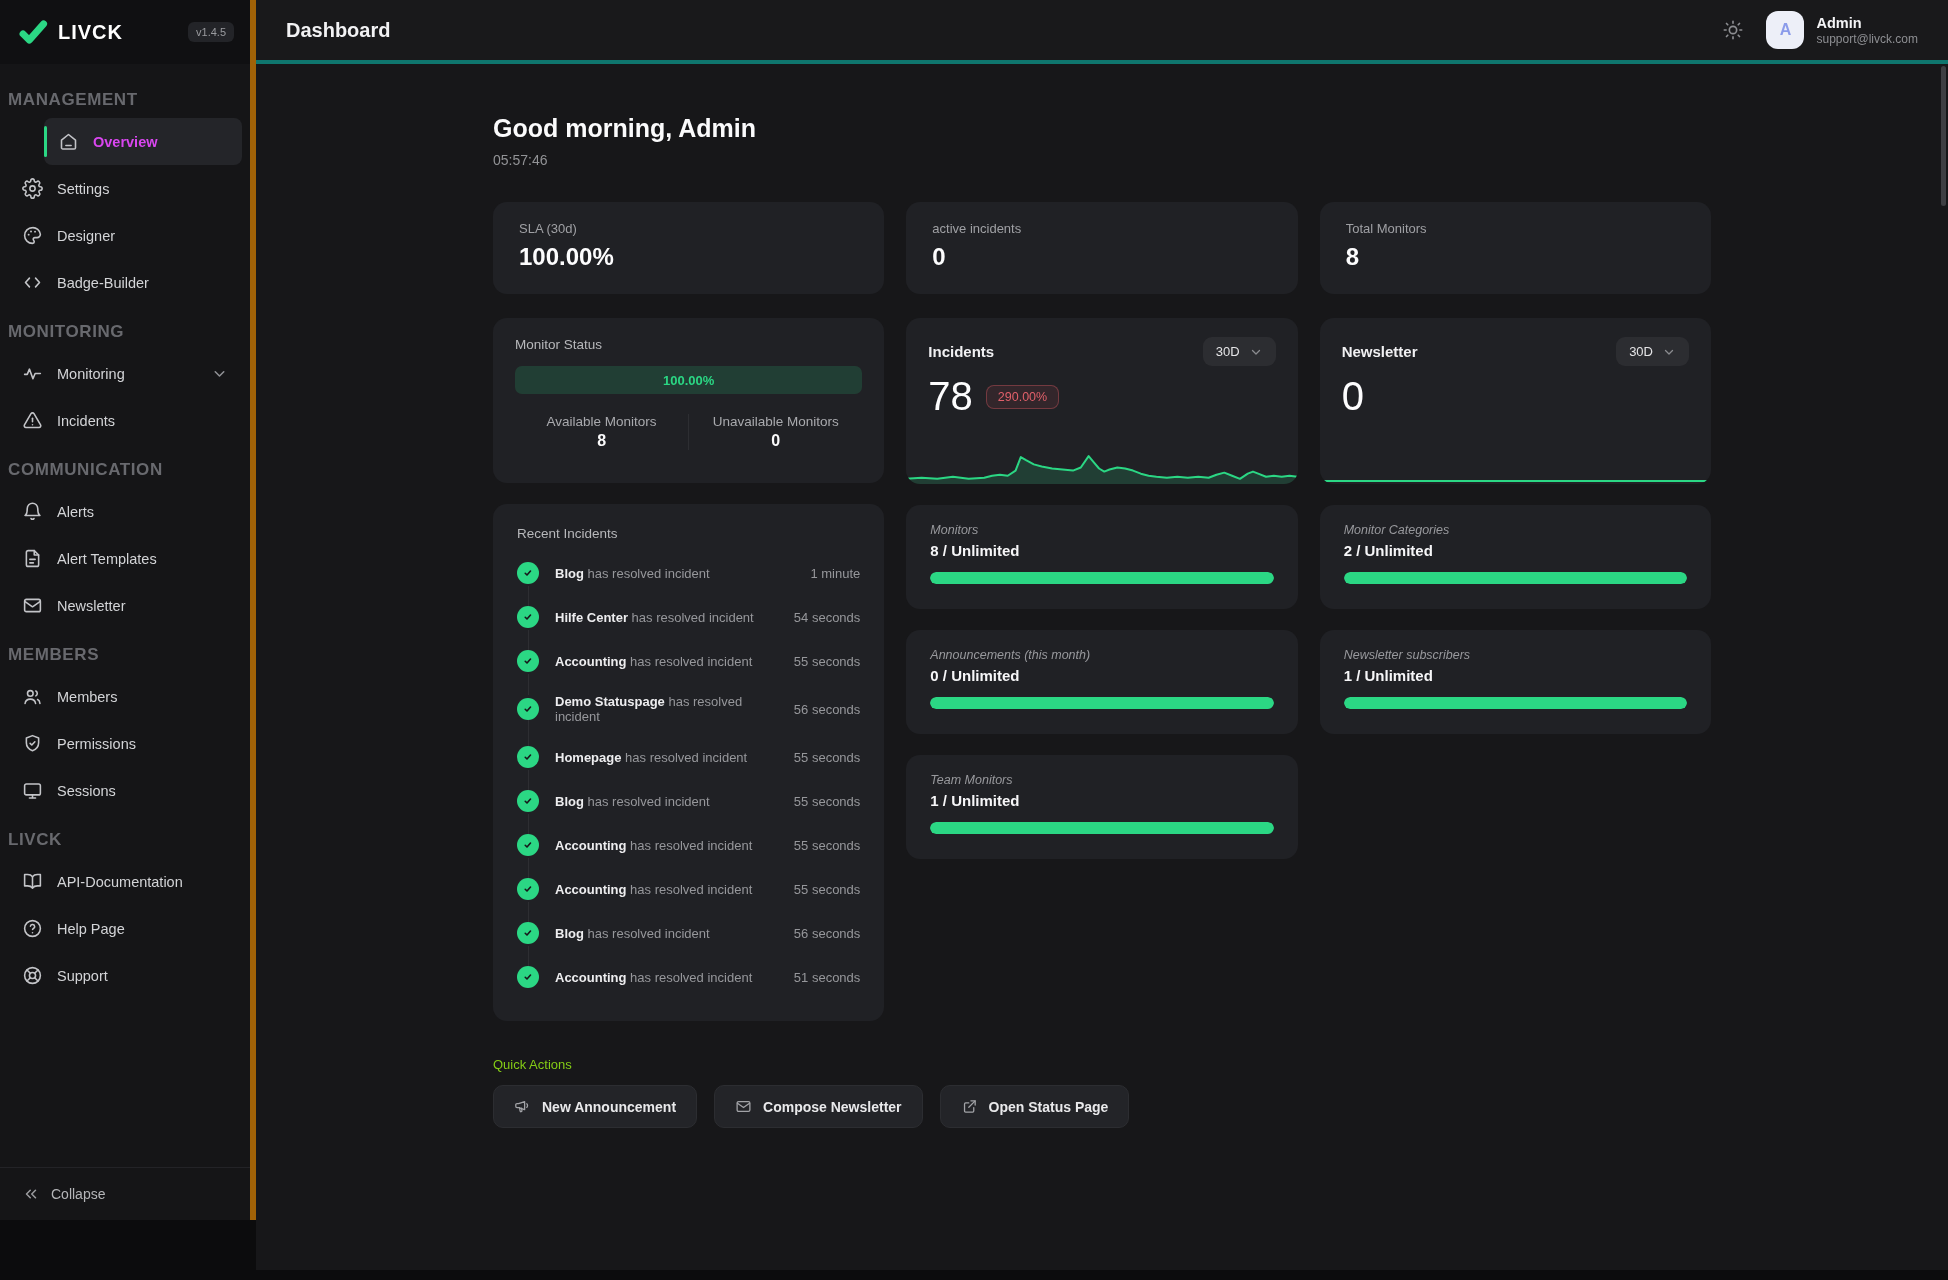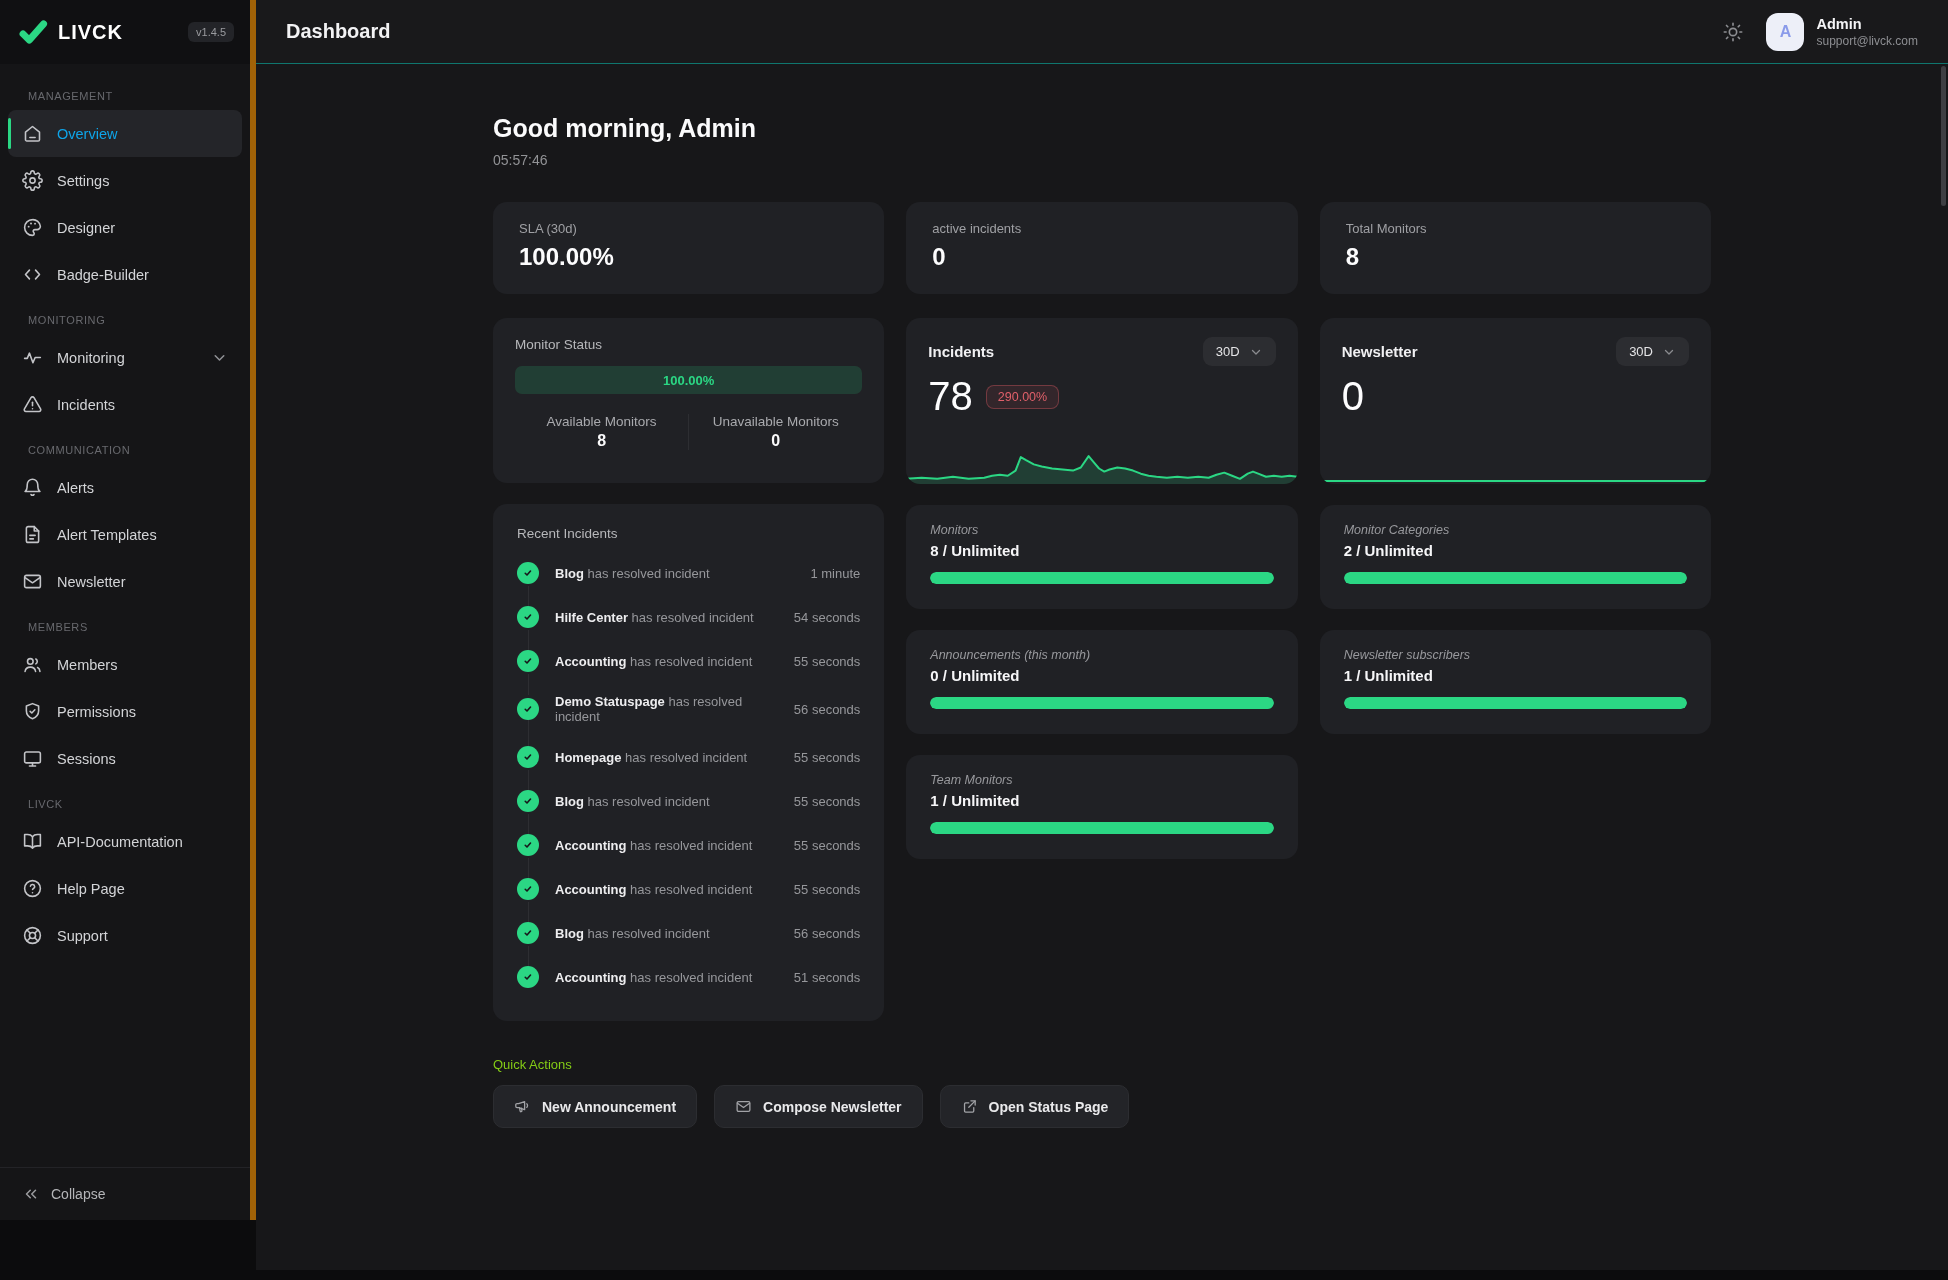"Dashboard" .topbar { border-bottom: 1px solid #0f766e -> 4px solid #0f766e }
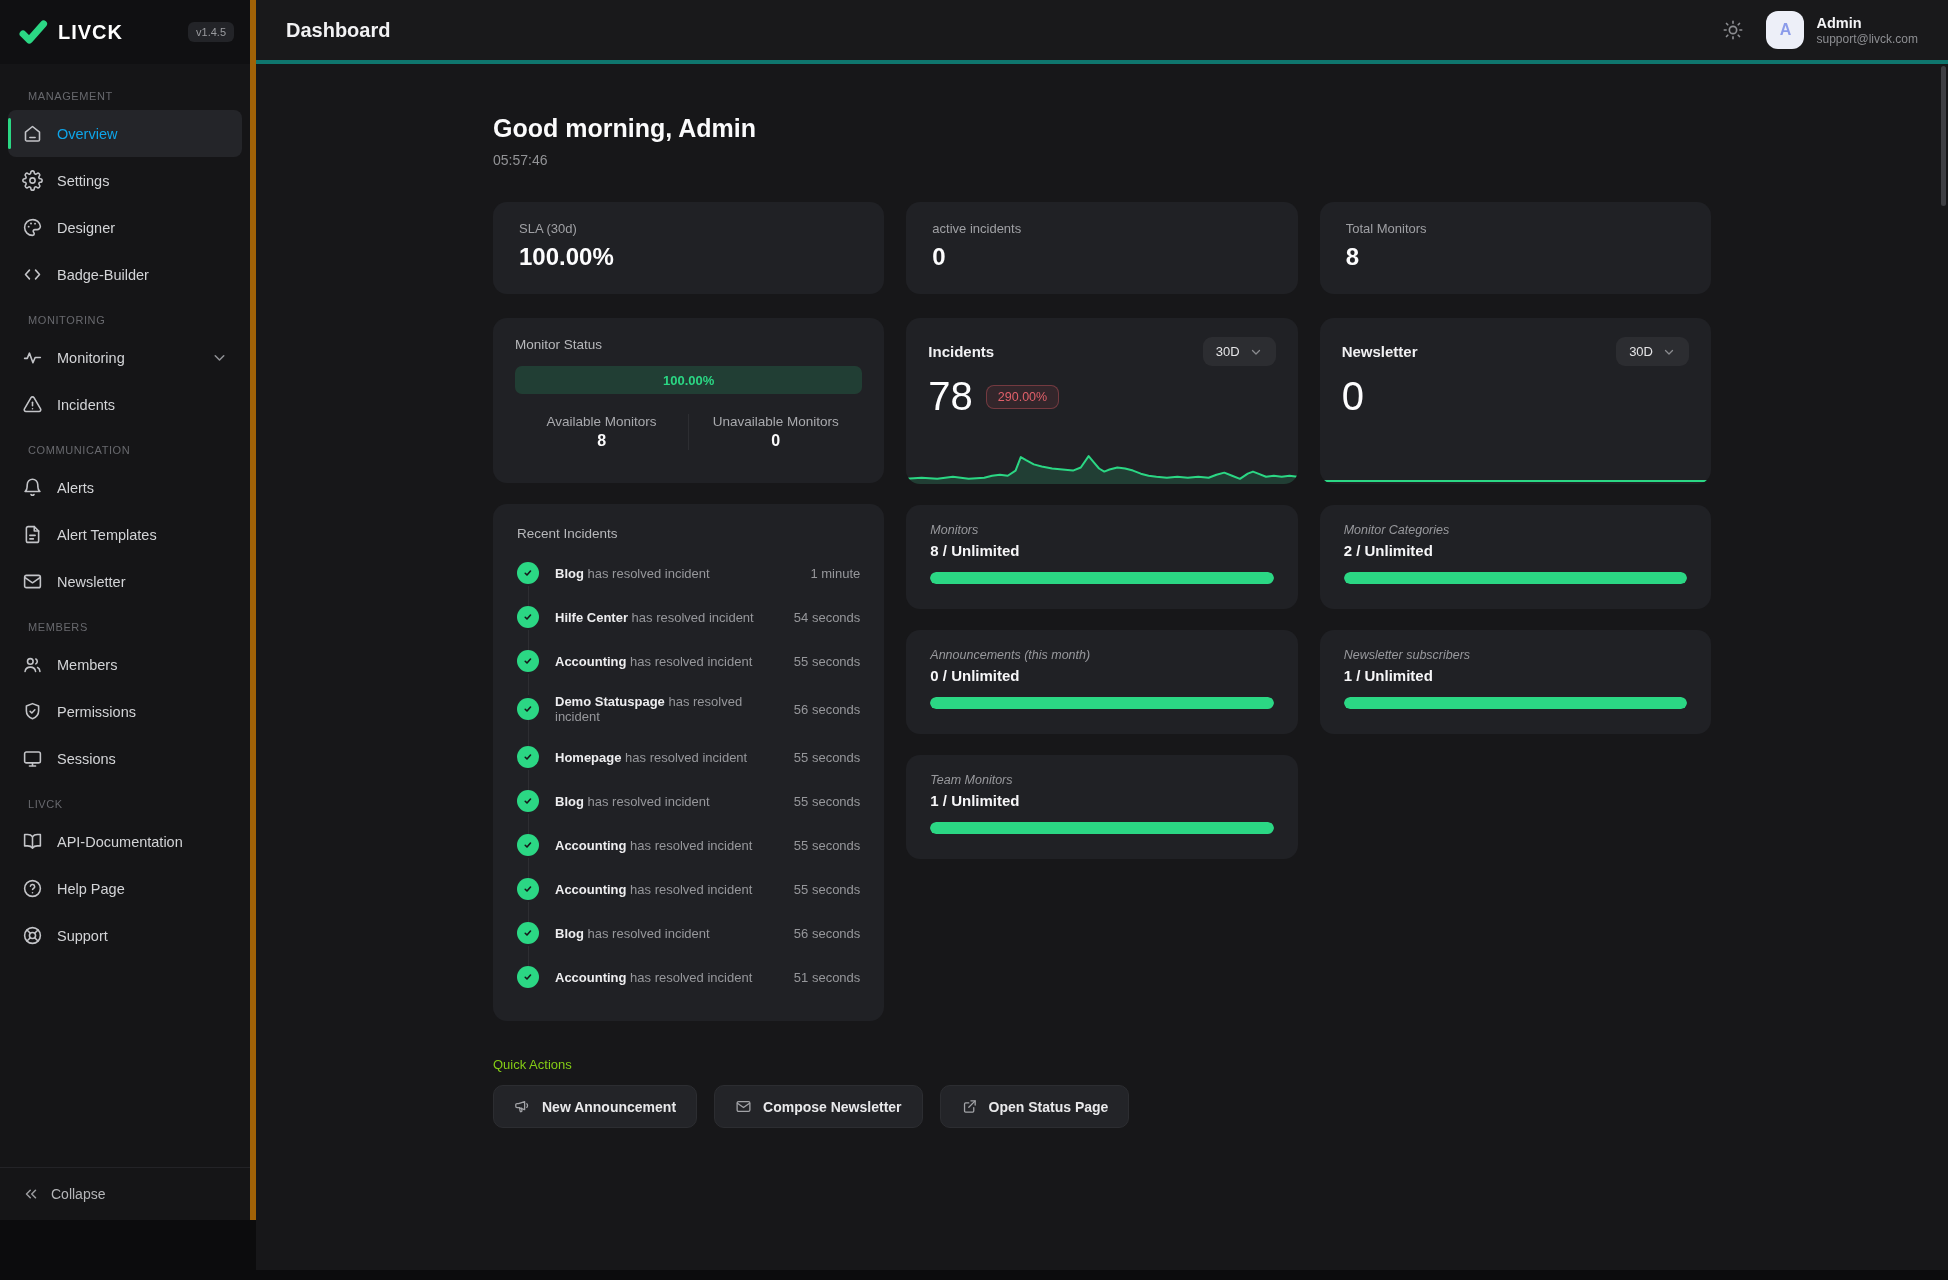"MANAGEMENT" .section-label { font-size: 11px -> 17px; font-weight: 400 -> 700; margin: 16px 12px 8px 20px -> 16px 12px 8px 0 }
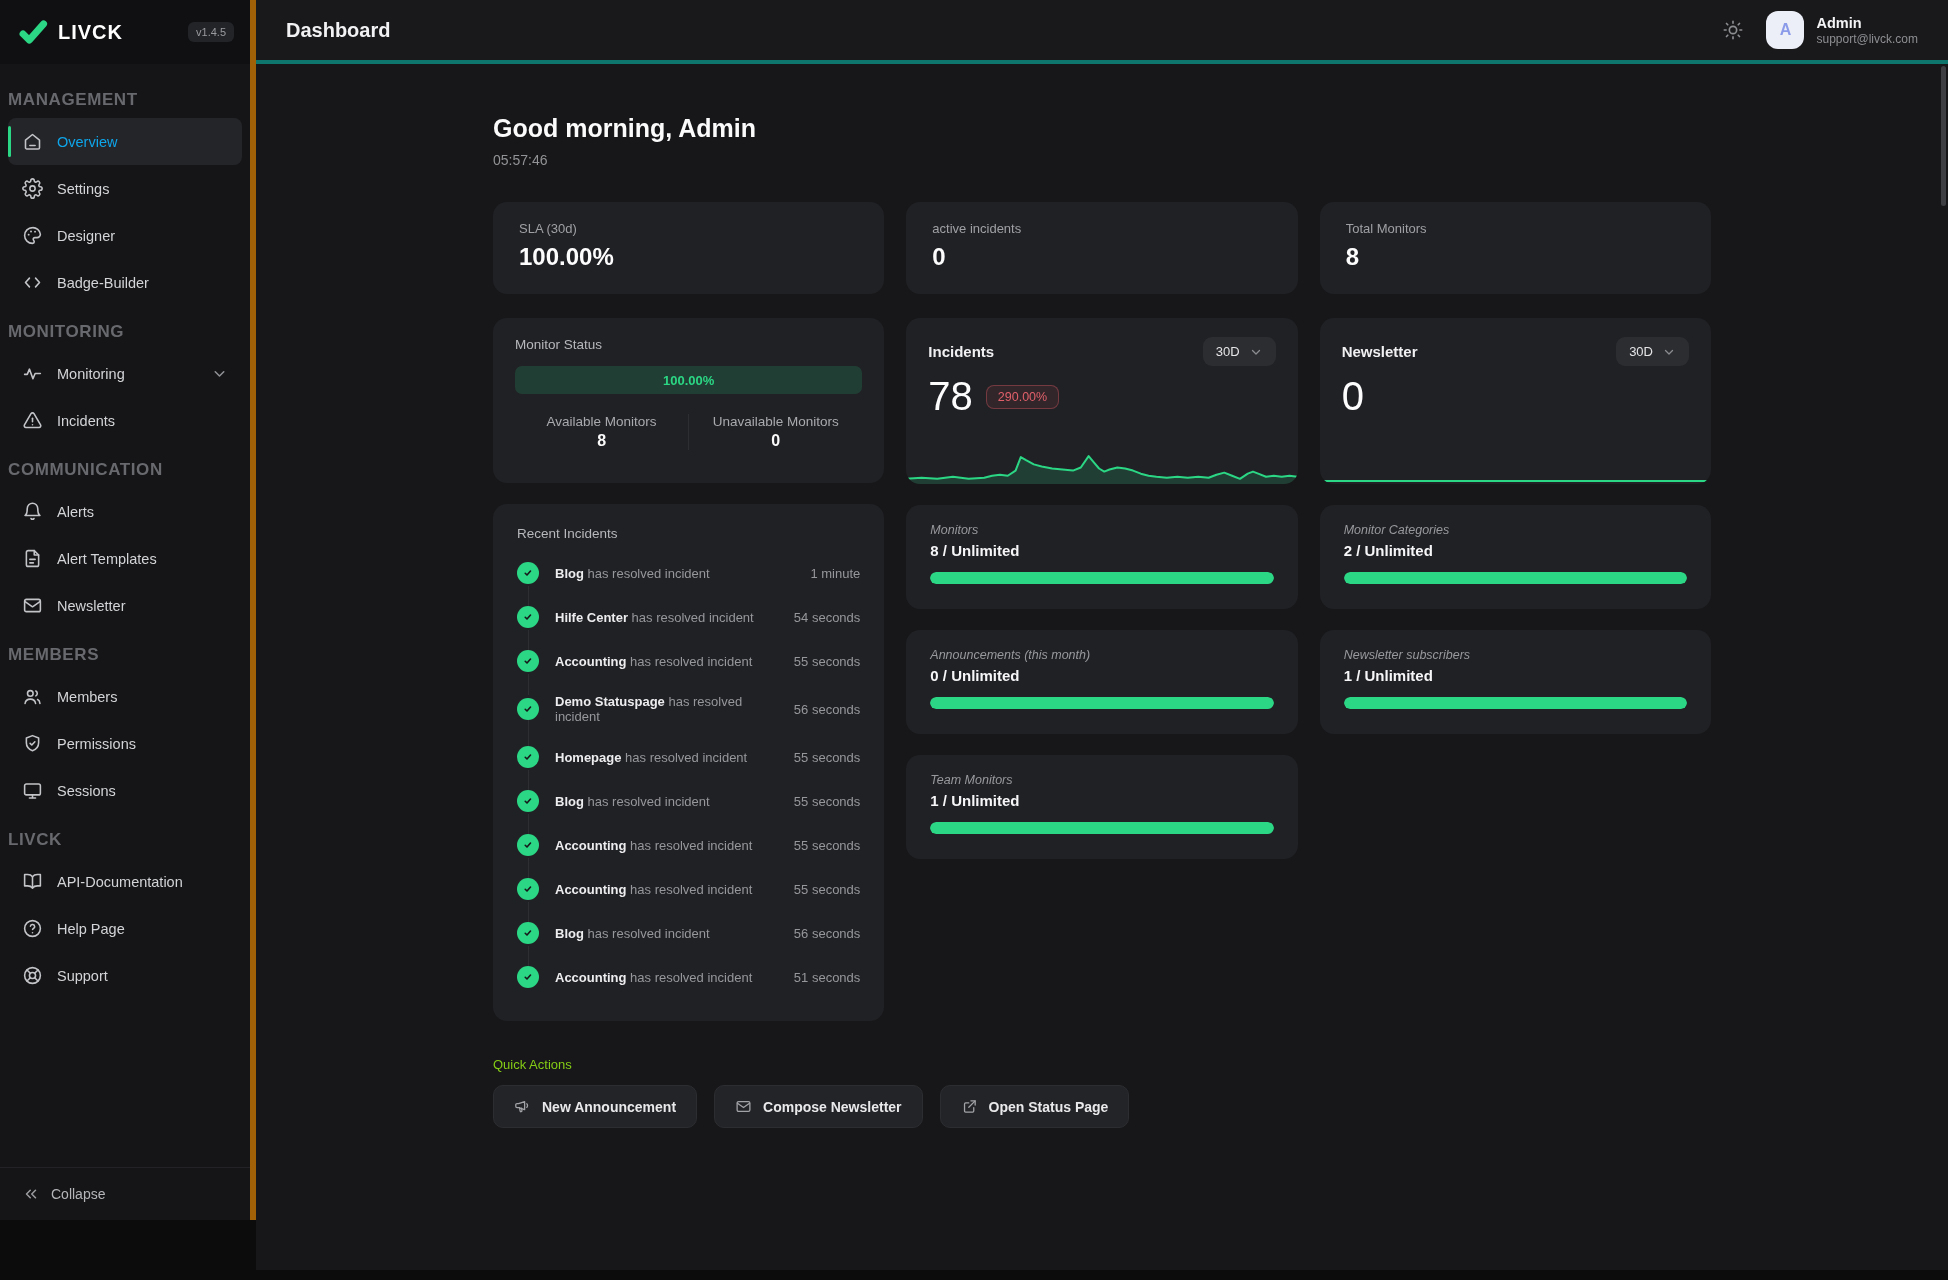"Overview" .side-item.active { color: #0ea5e9 -> #d946ef; font-weight: 400 -> 700; margin-left: none -> 36px }
